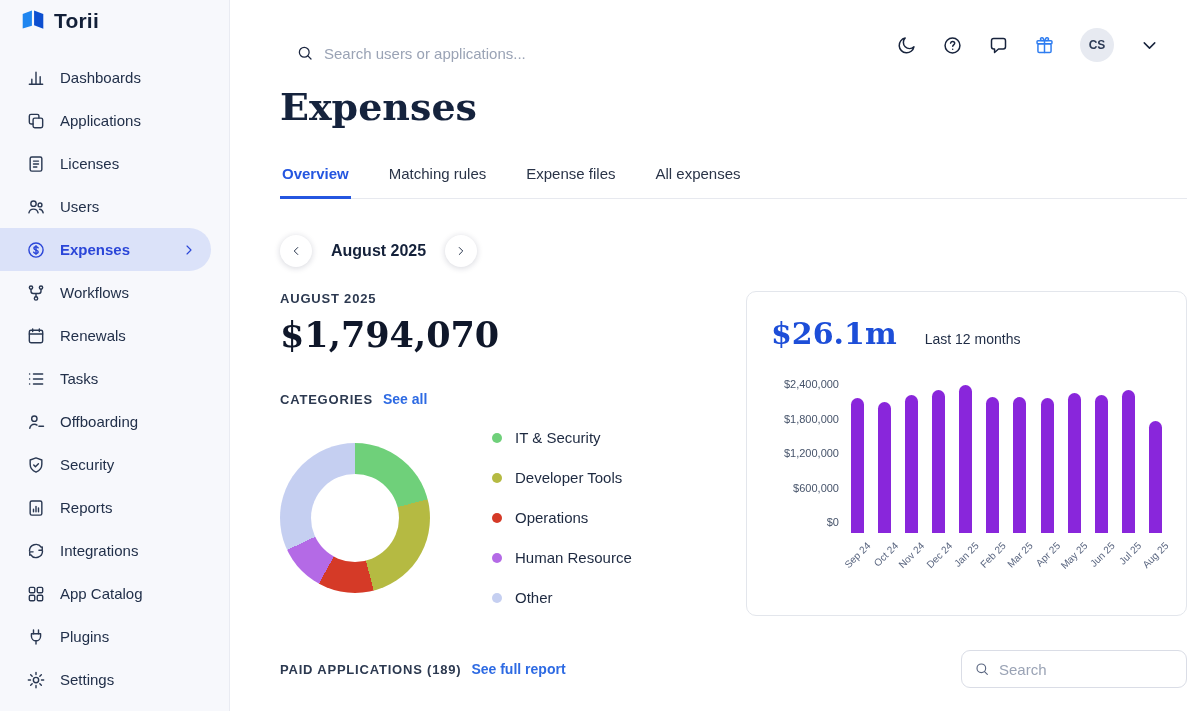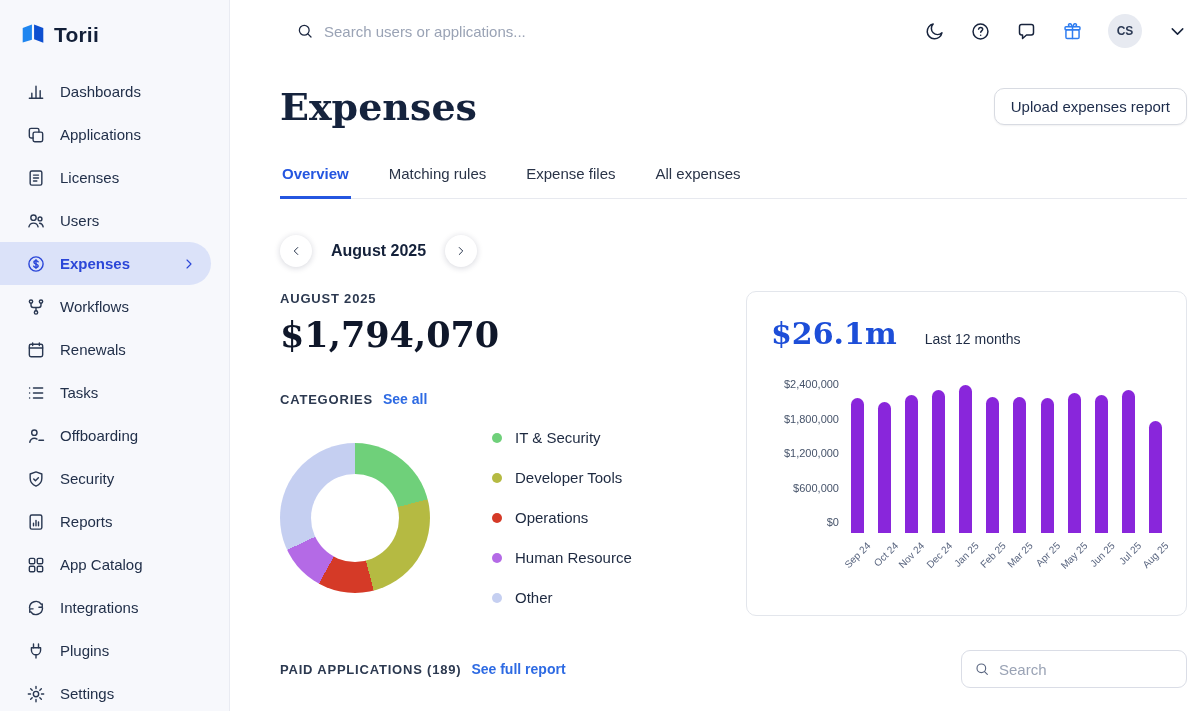"Torii" .sidebar { padding-top: 14px -> none }
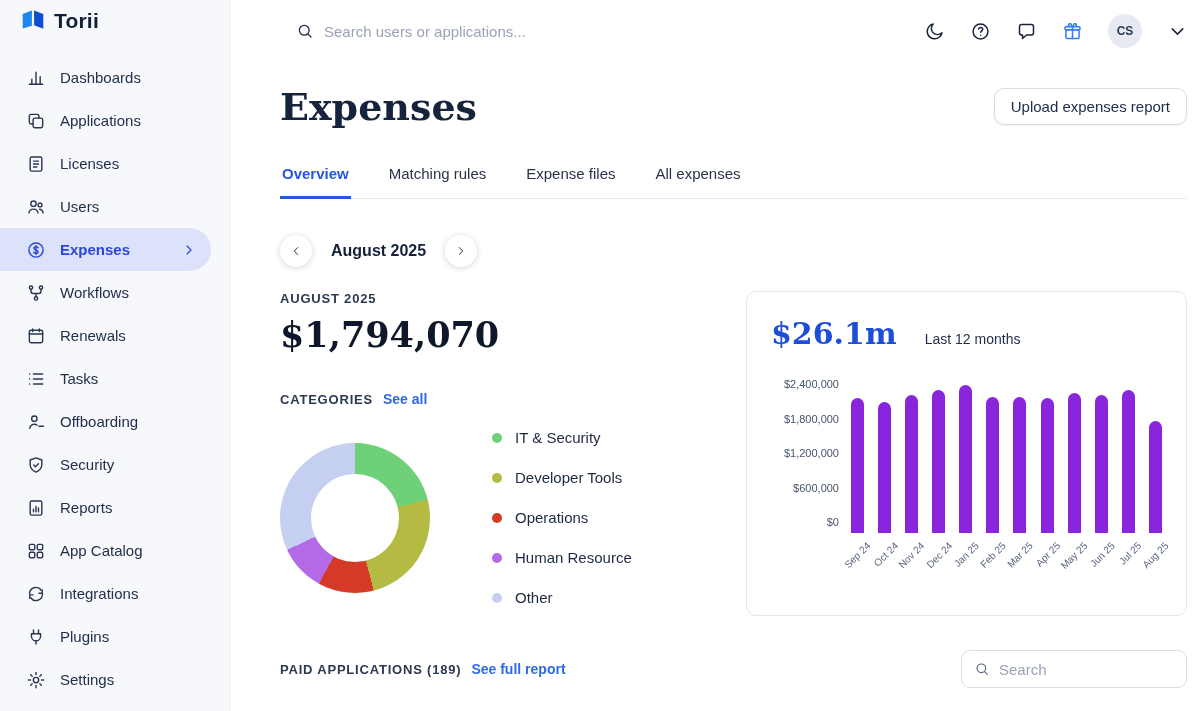"Search users or applications..." .topbar { align-items: center -> flex-end; padding: 0 12px 0 66px -> 0 40px 0 66px }
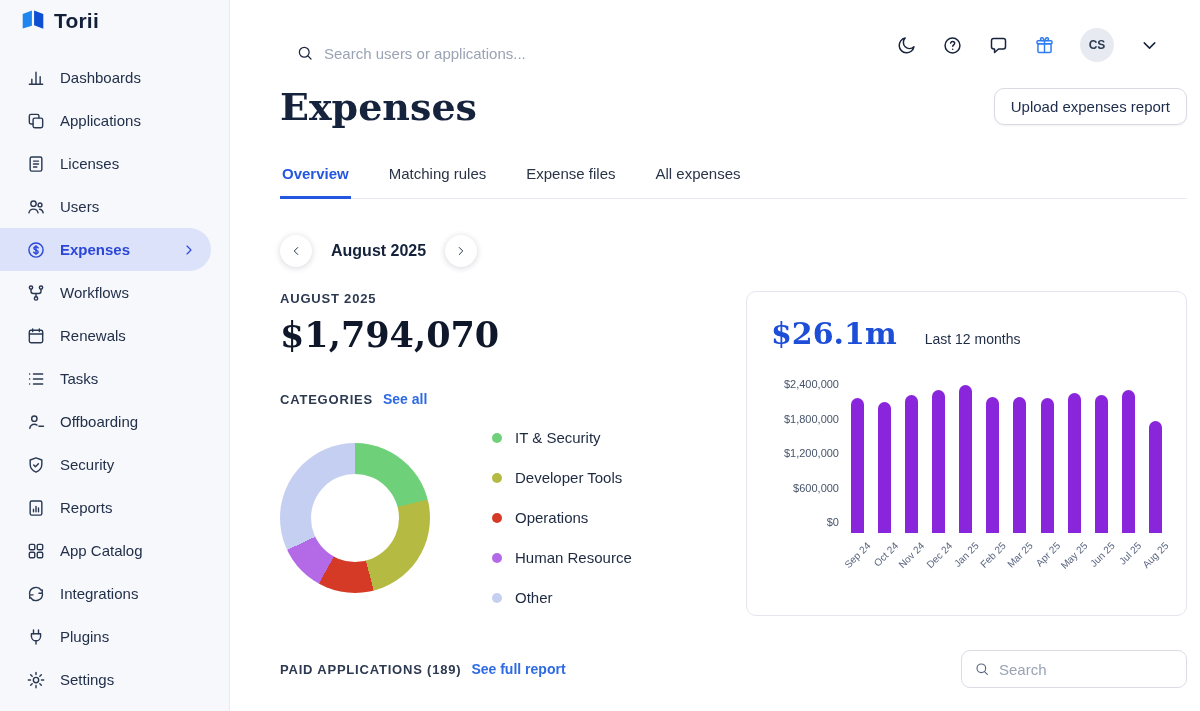"Upload expenses report" button.btn-upload { html: <button>Upload expenses report</button> -> none }
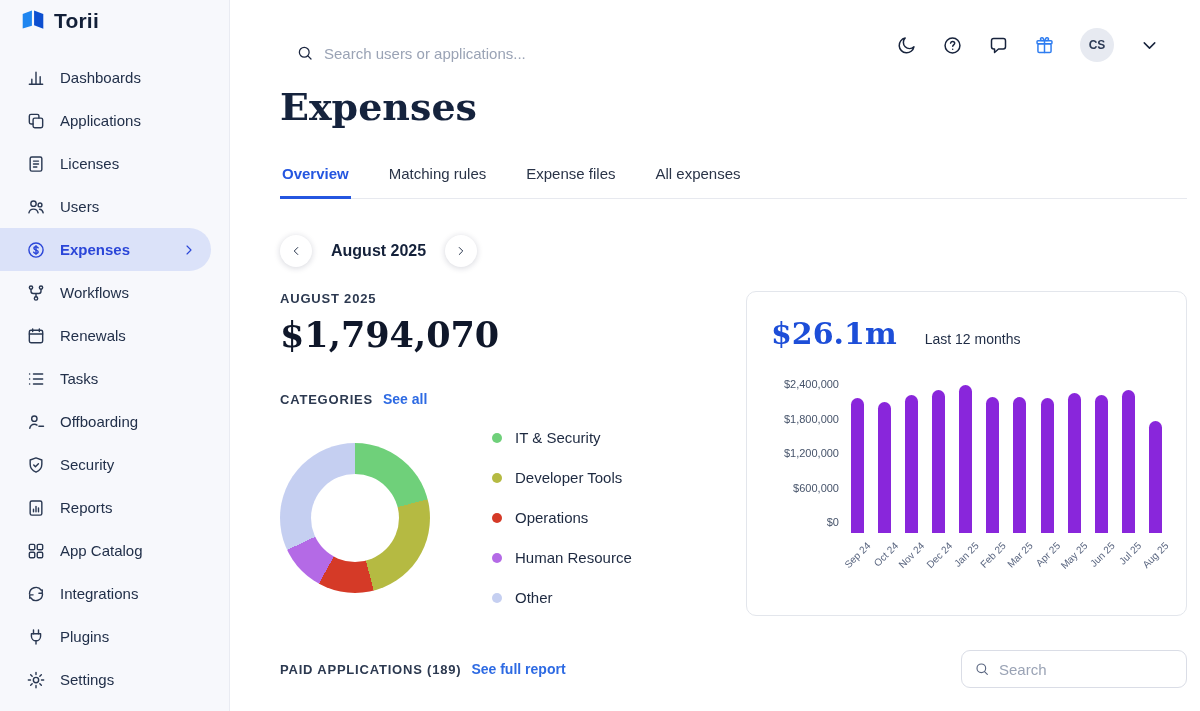"App Catalog" div.nav-item { order: before "Integrations" -> after "Integrations" }
